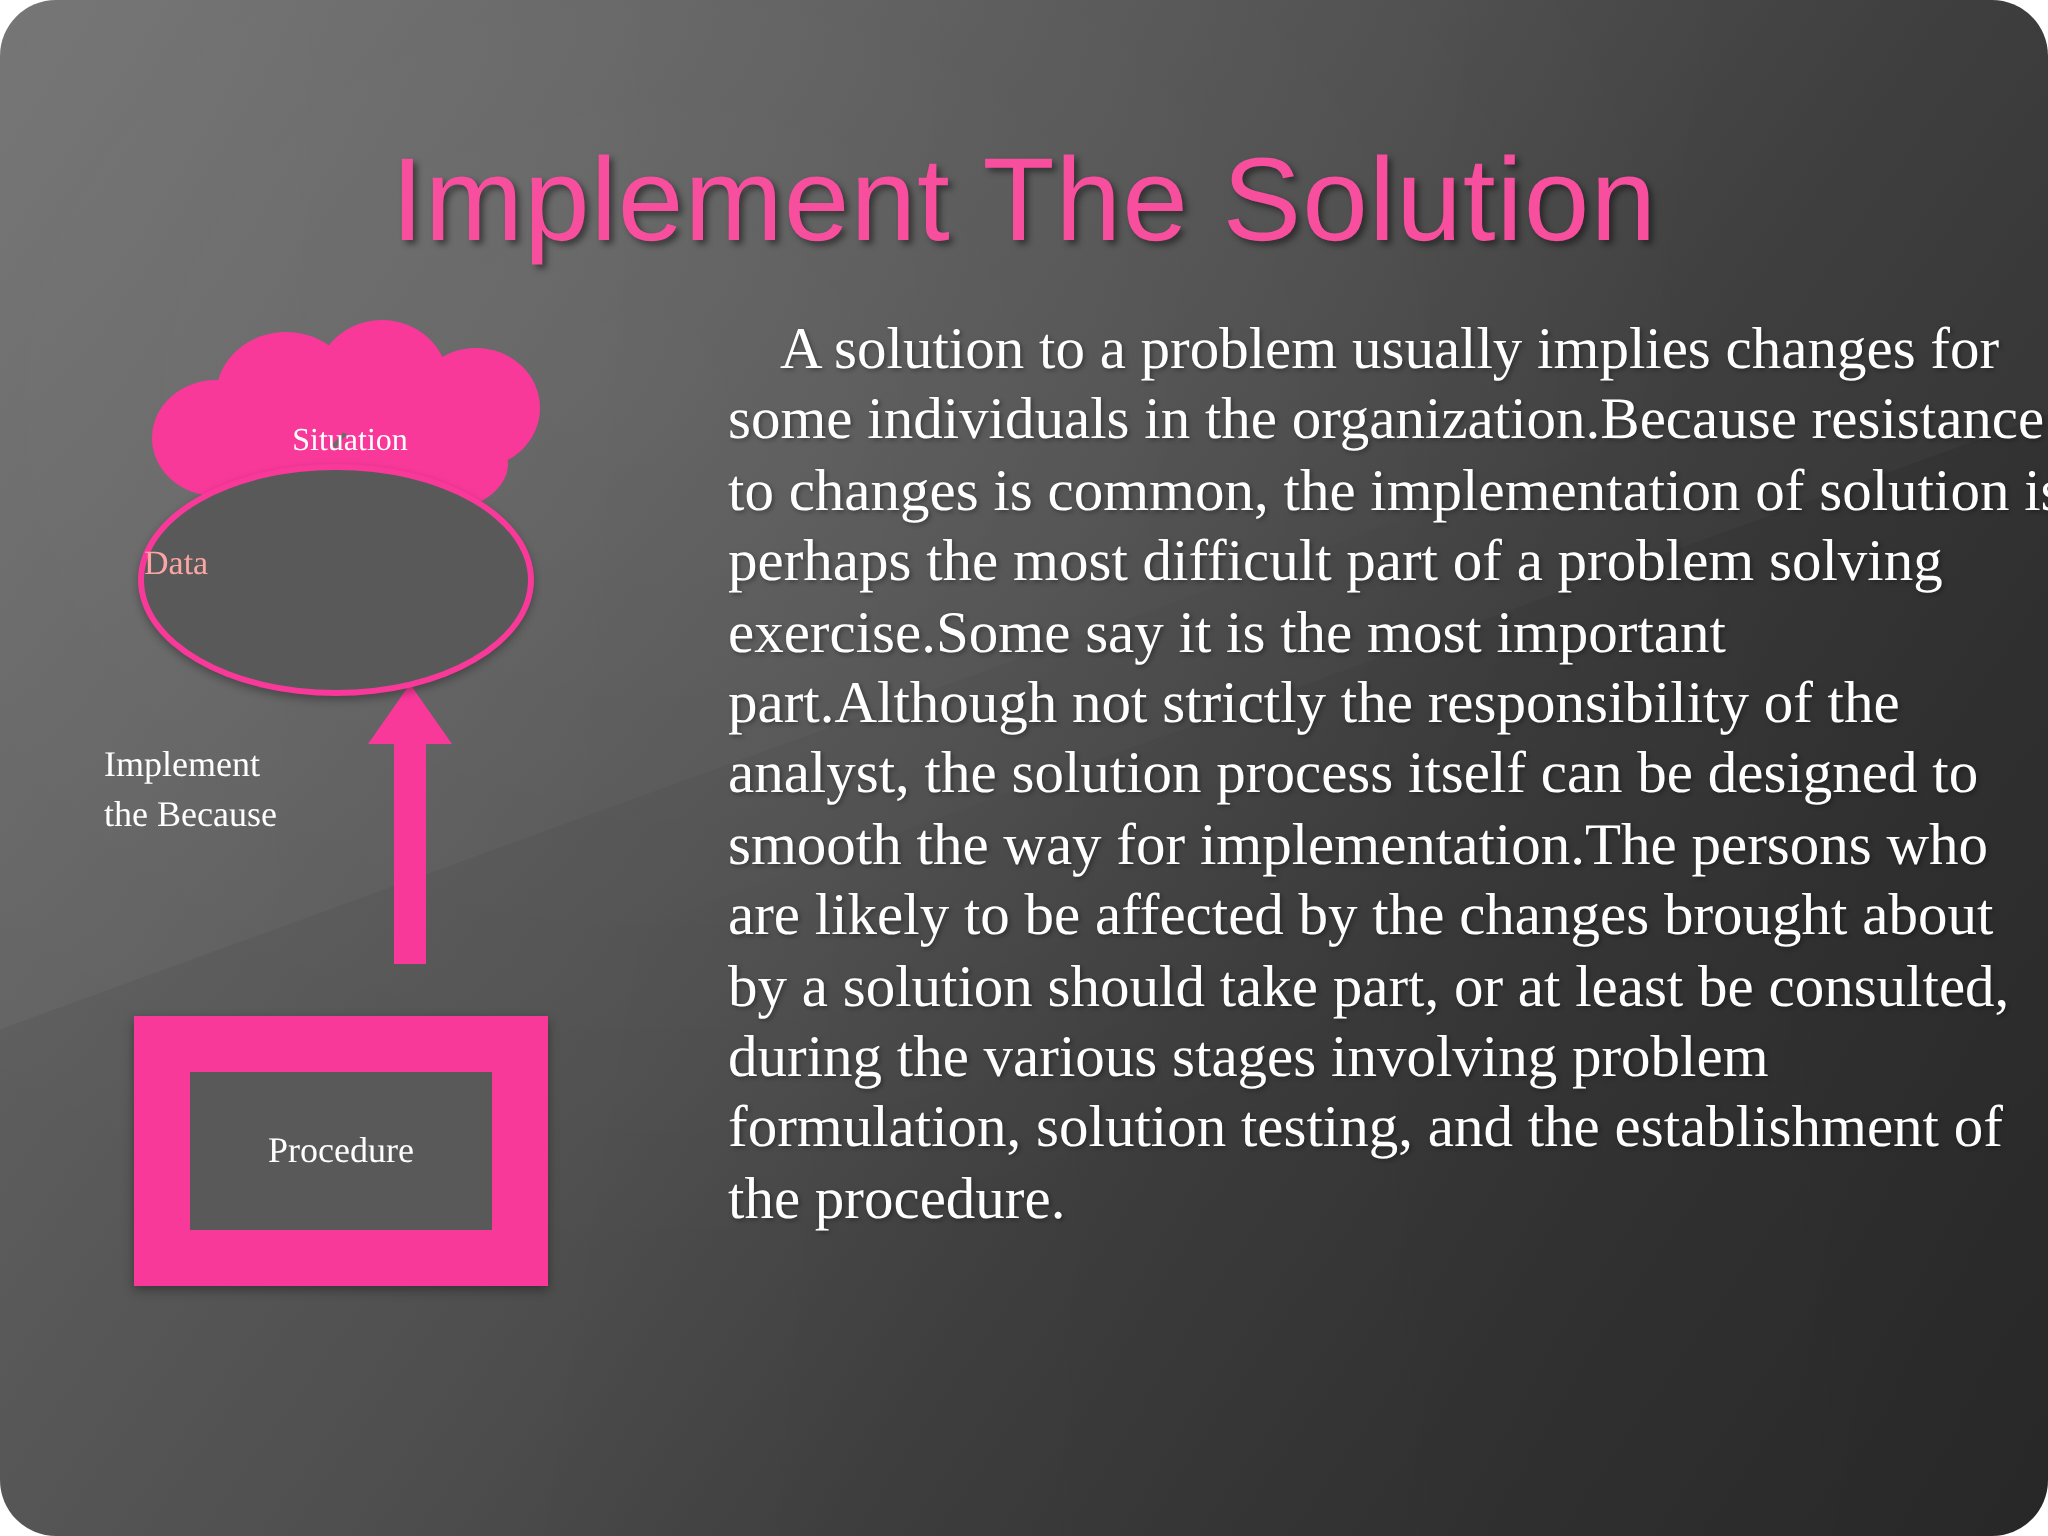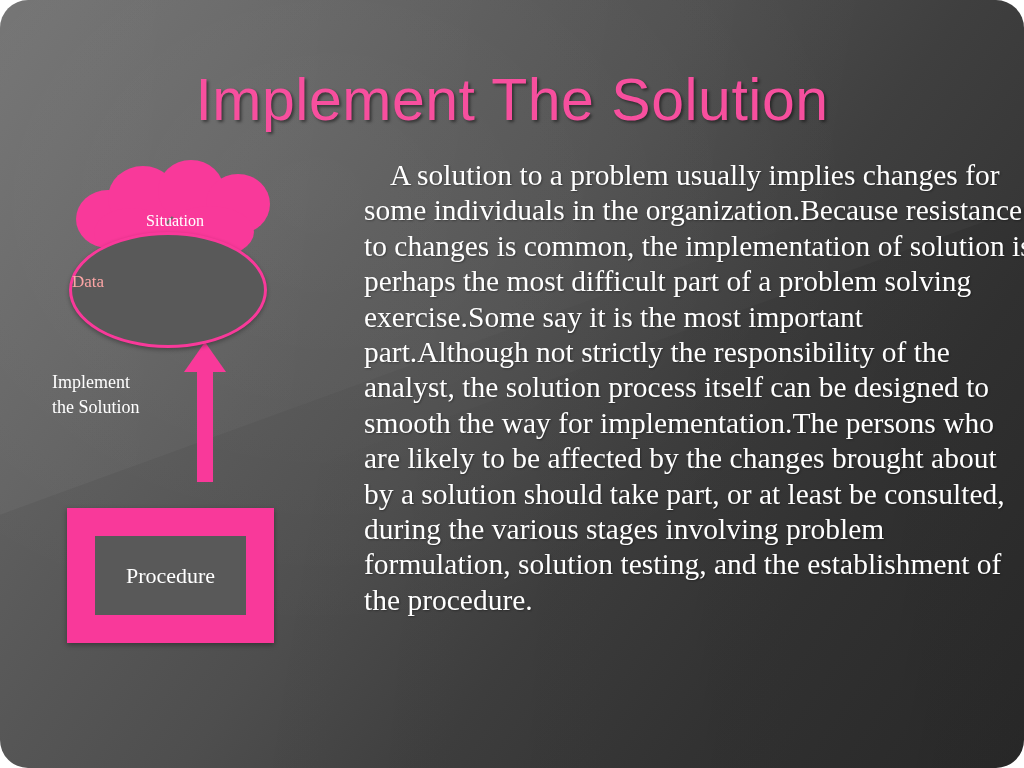"the Solution" div { text: Solution -> Because }
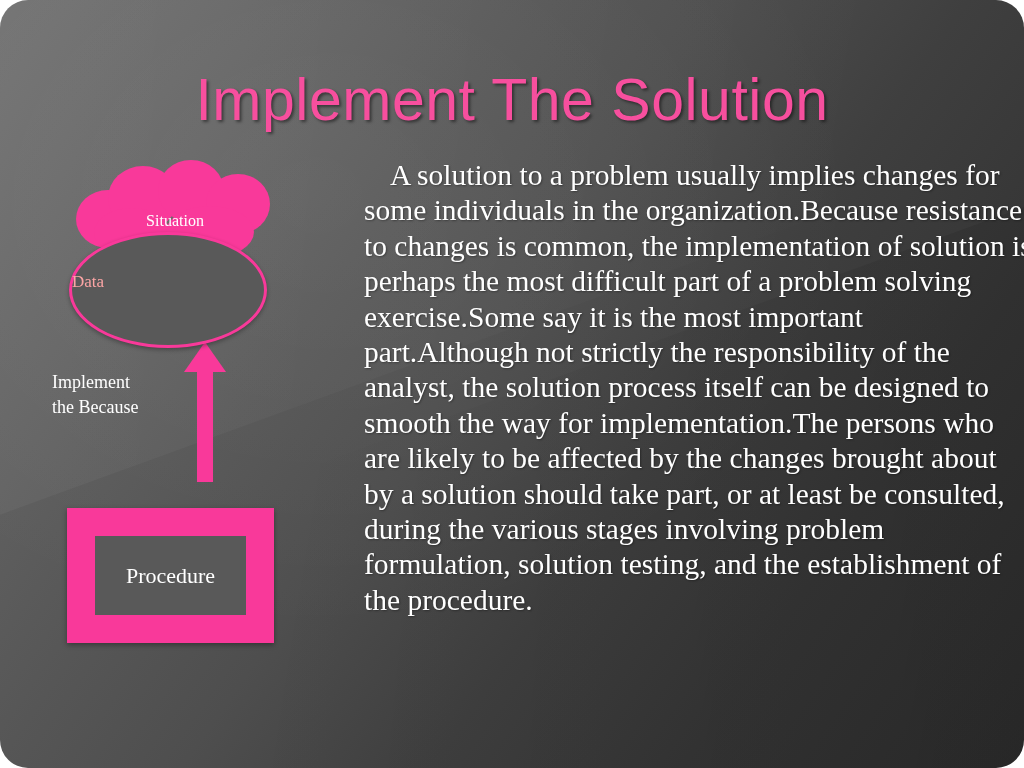"Procedure" .rect-label { font-size: 22px -> 18px }
